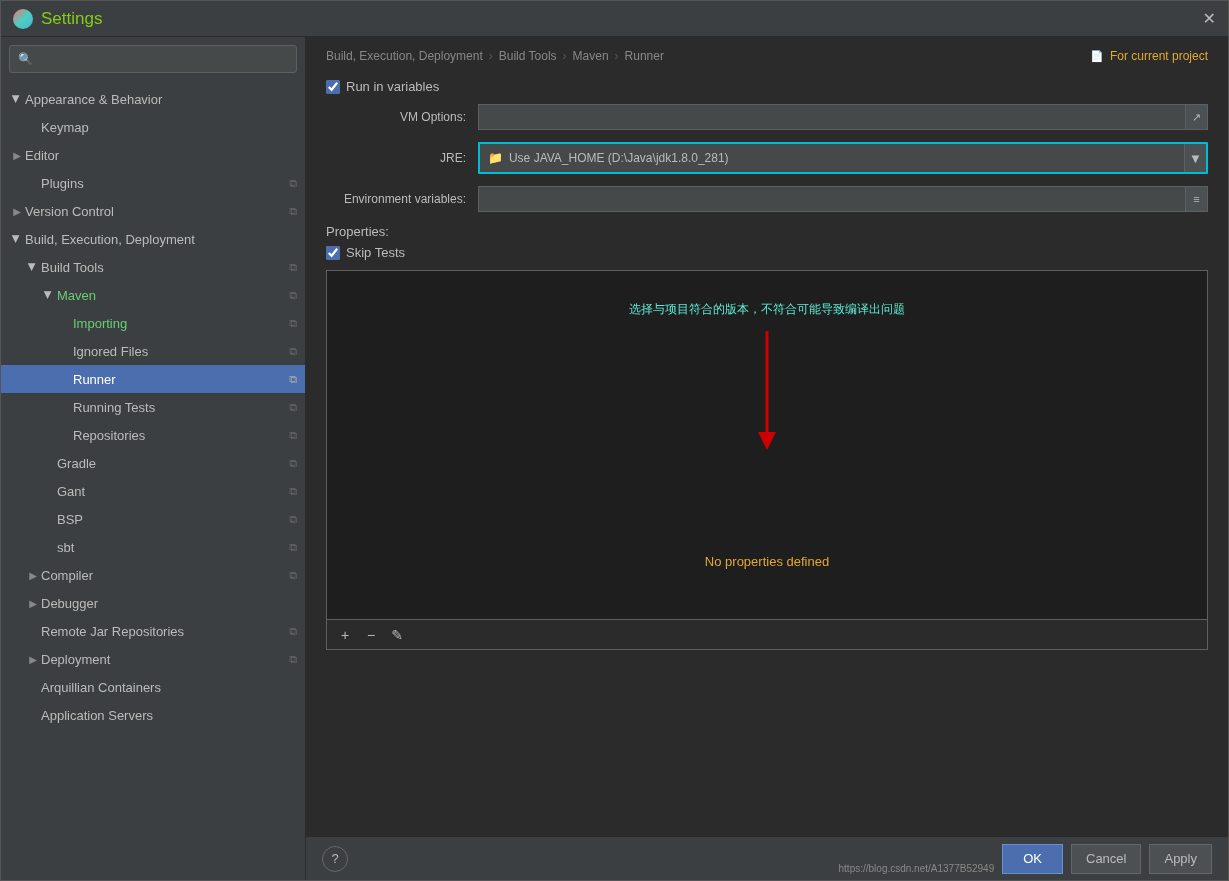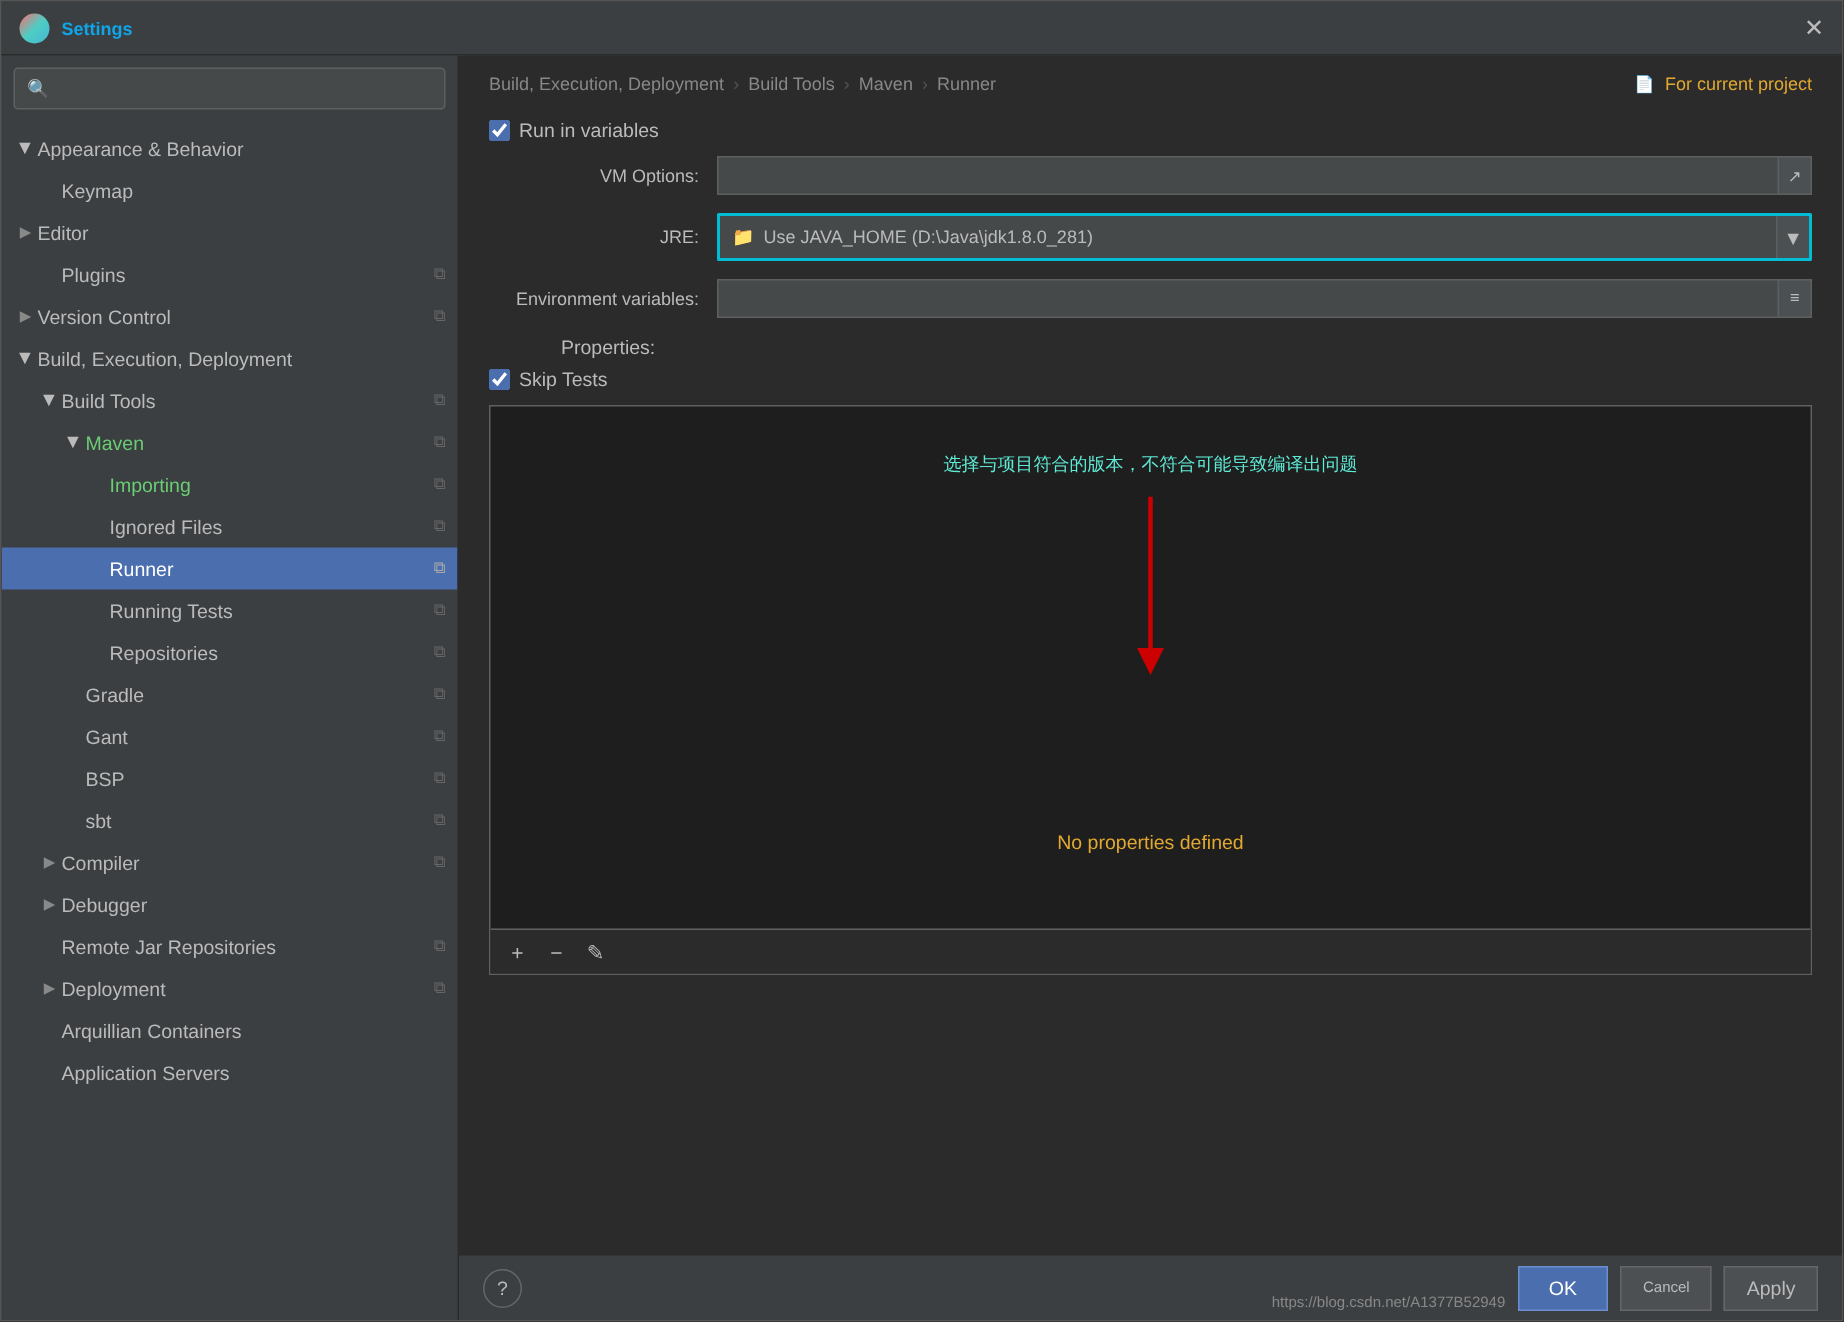"Settings" .titlebar-title { color: #0ea5e9 -> #84cc16; font-size: 12px -> 17px; font-weight: bold -> none }
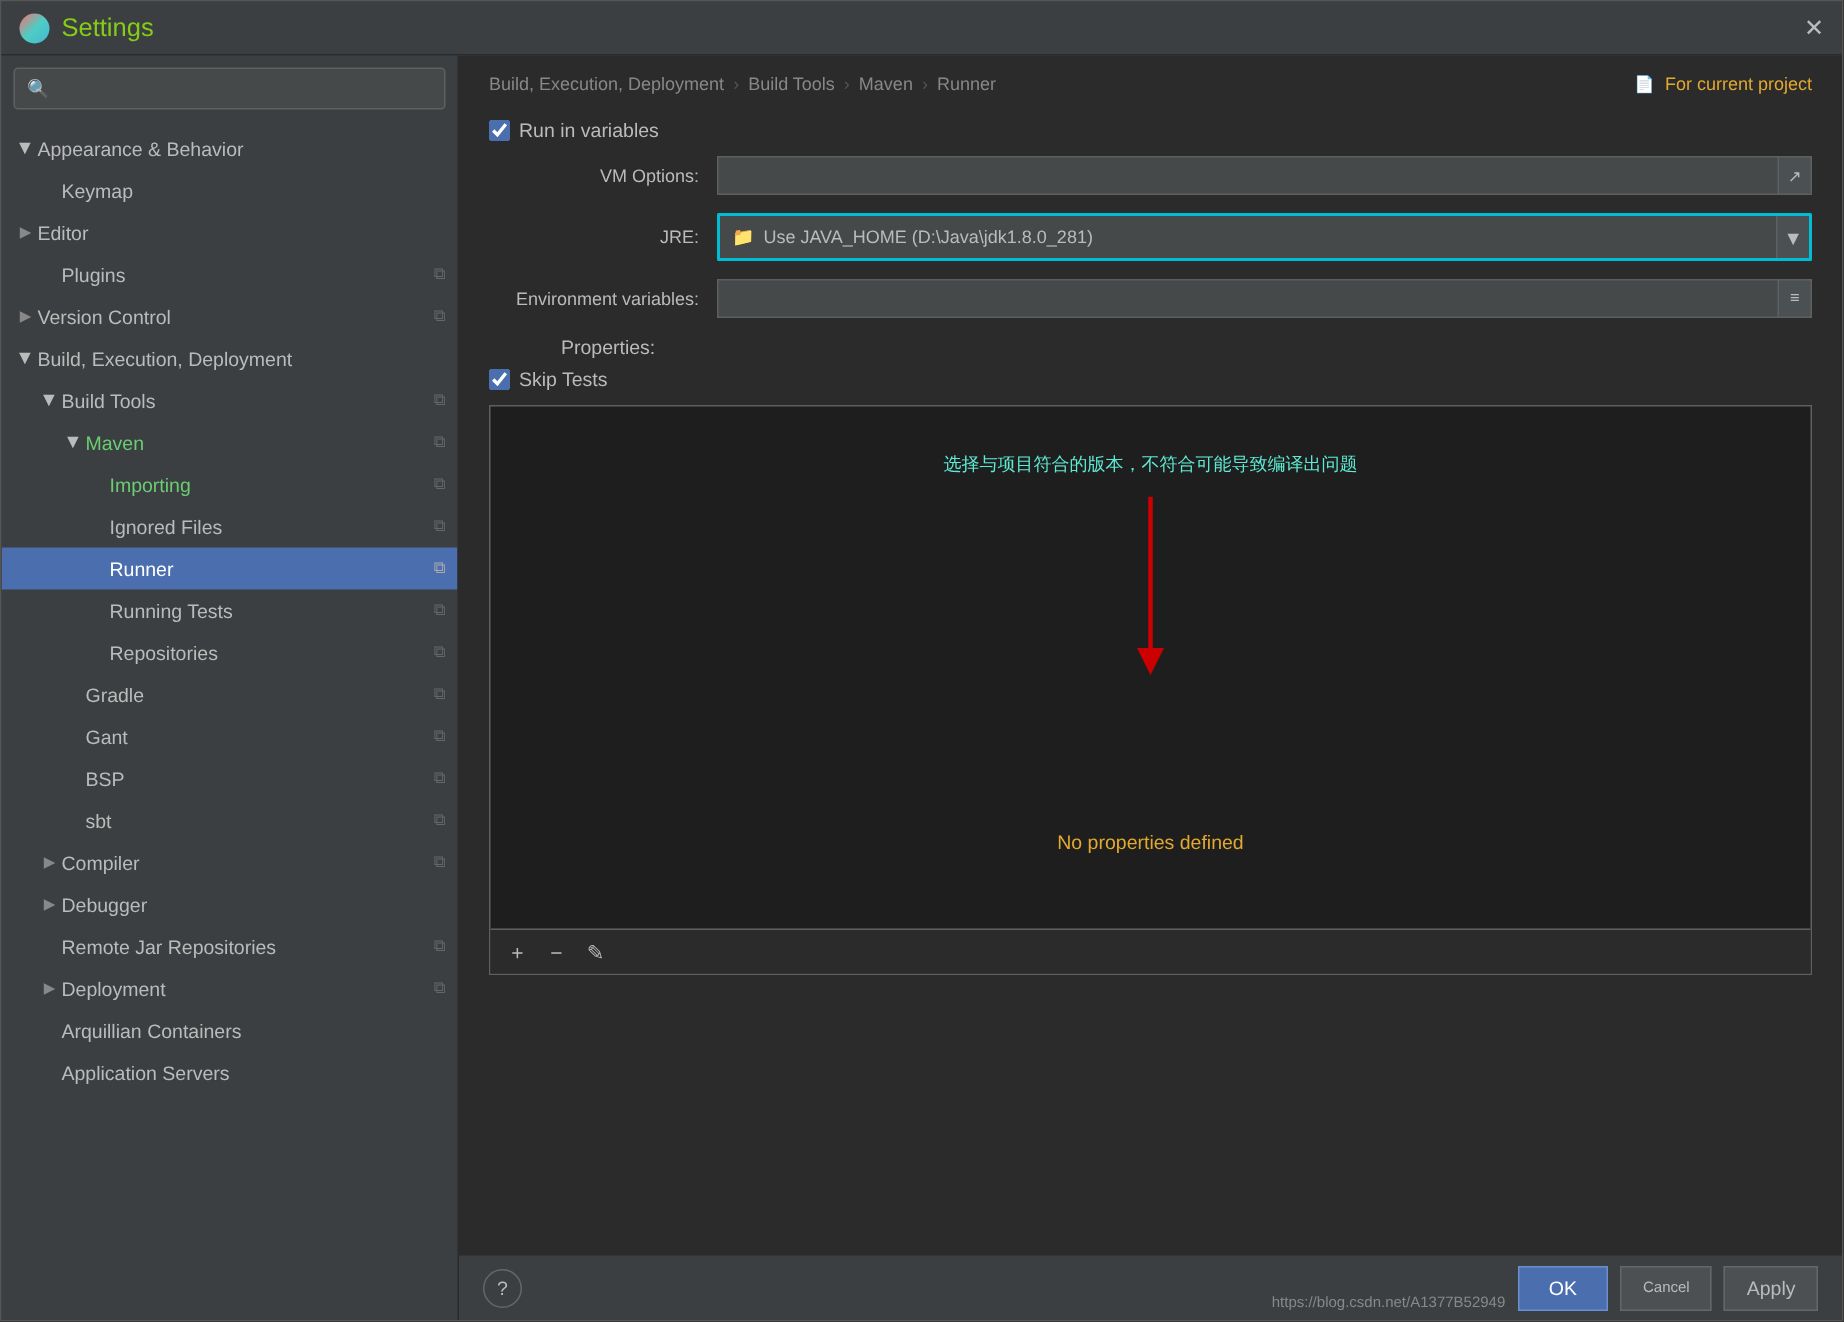"Properties:" div { margin-left: 48px -> none }
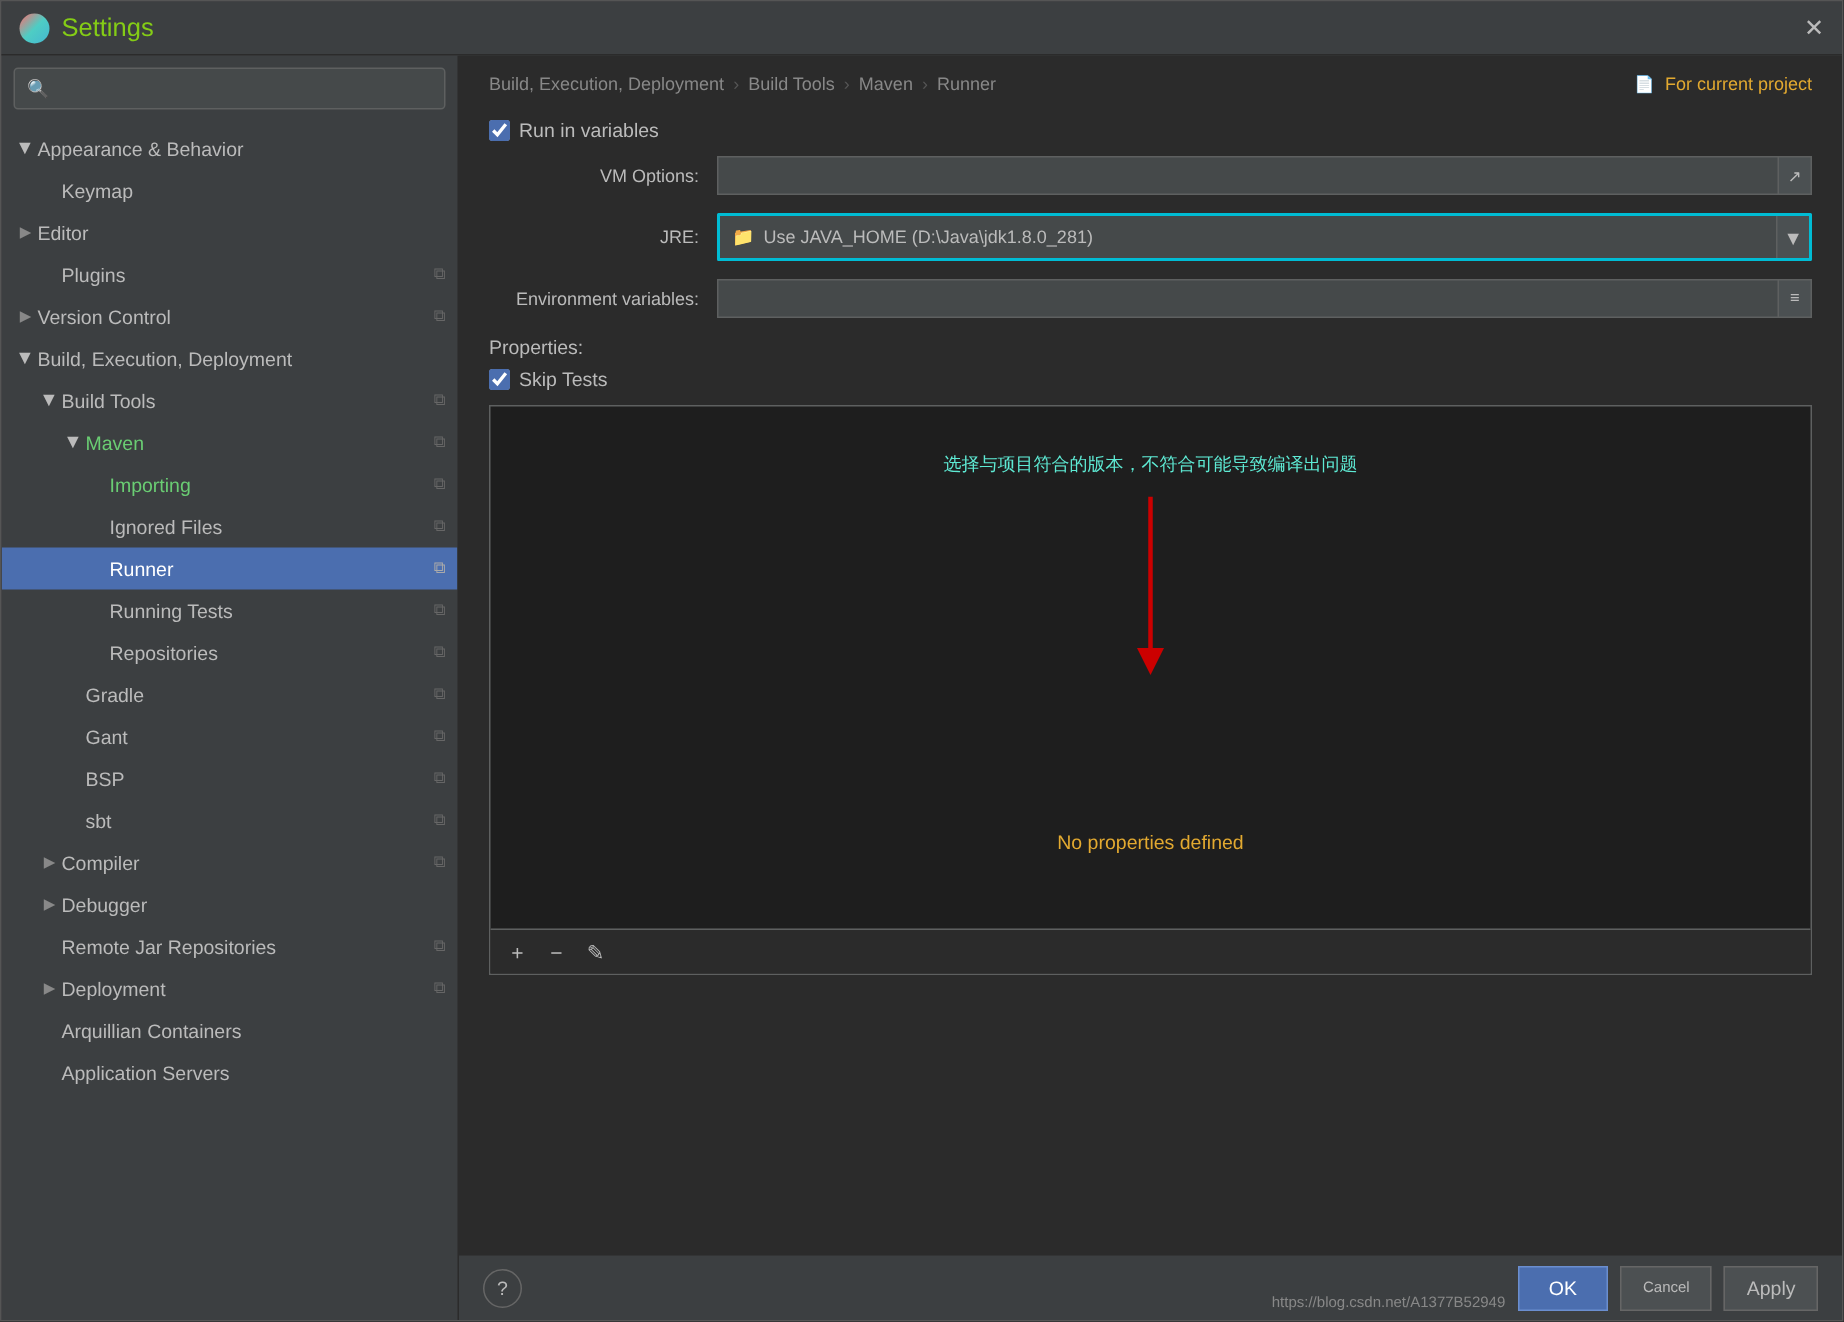"Cancel" .btn-cancel { font-size: 10px -> 13px }
